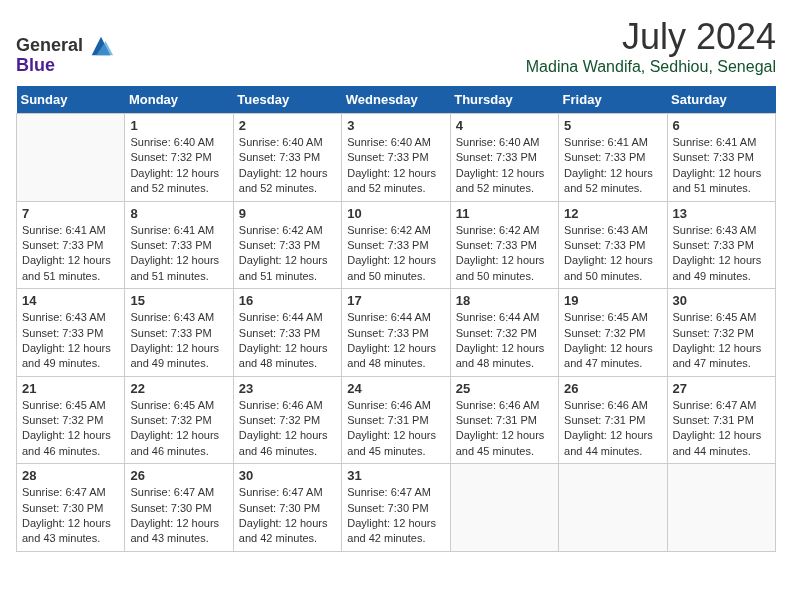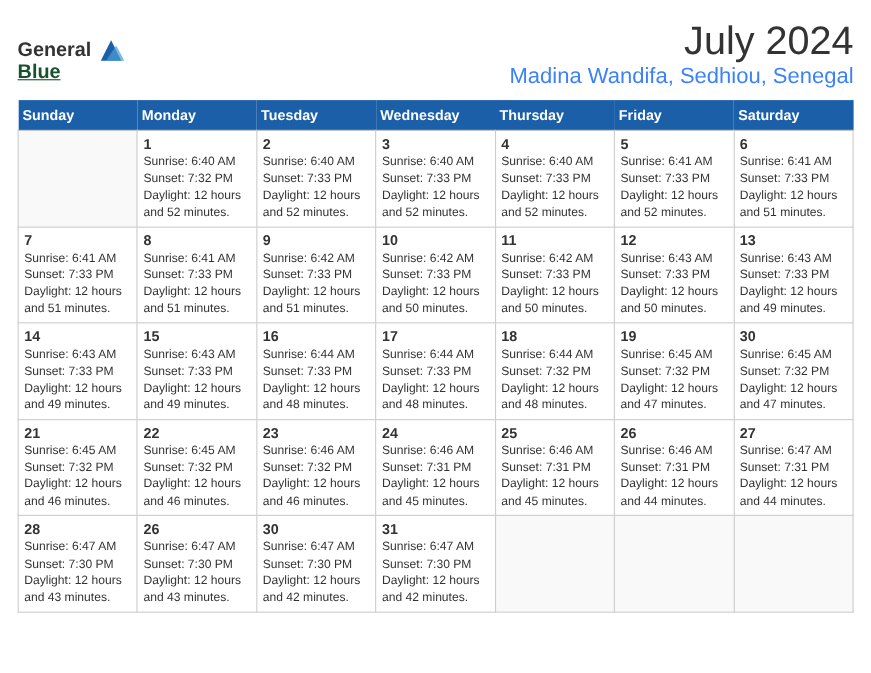"Blue" .logo-blue { color: #14532d -> #4c1d95; text-decoration: underline -> none }
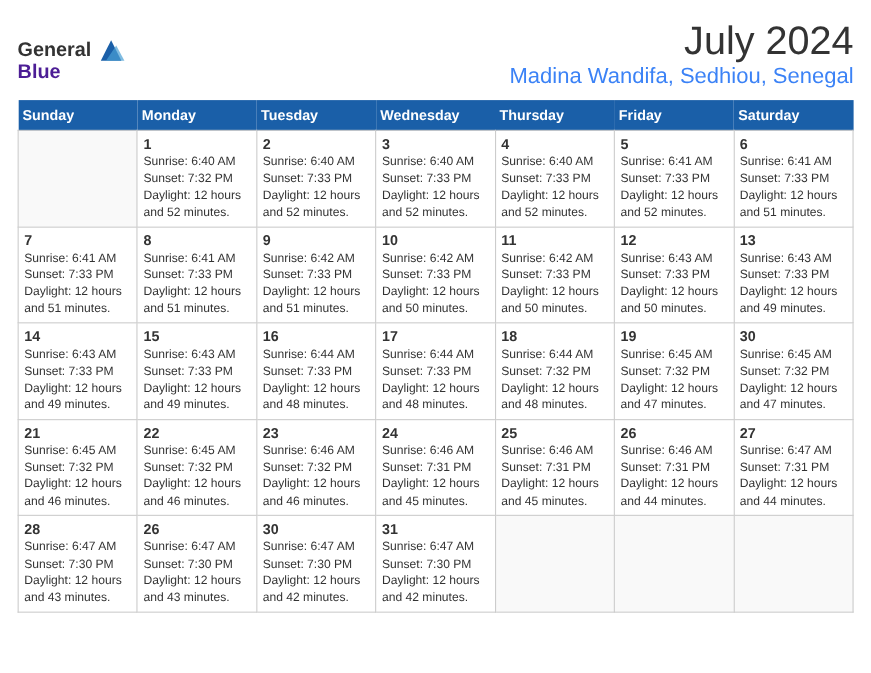"Madina Wandifa, Sedhiou, Senegal" .location { color: #3b82f6 -> #14532d; font-size: 20px -> 16px }
